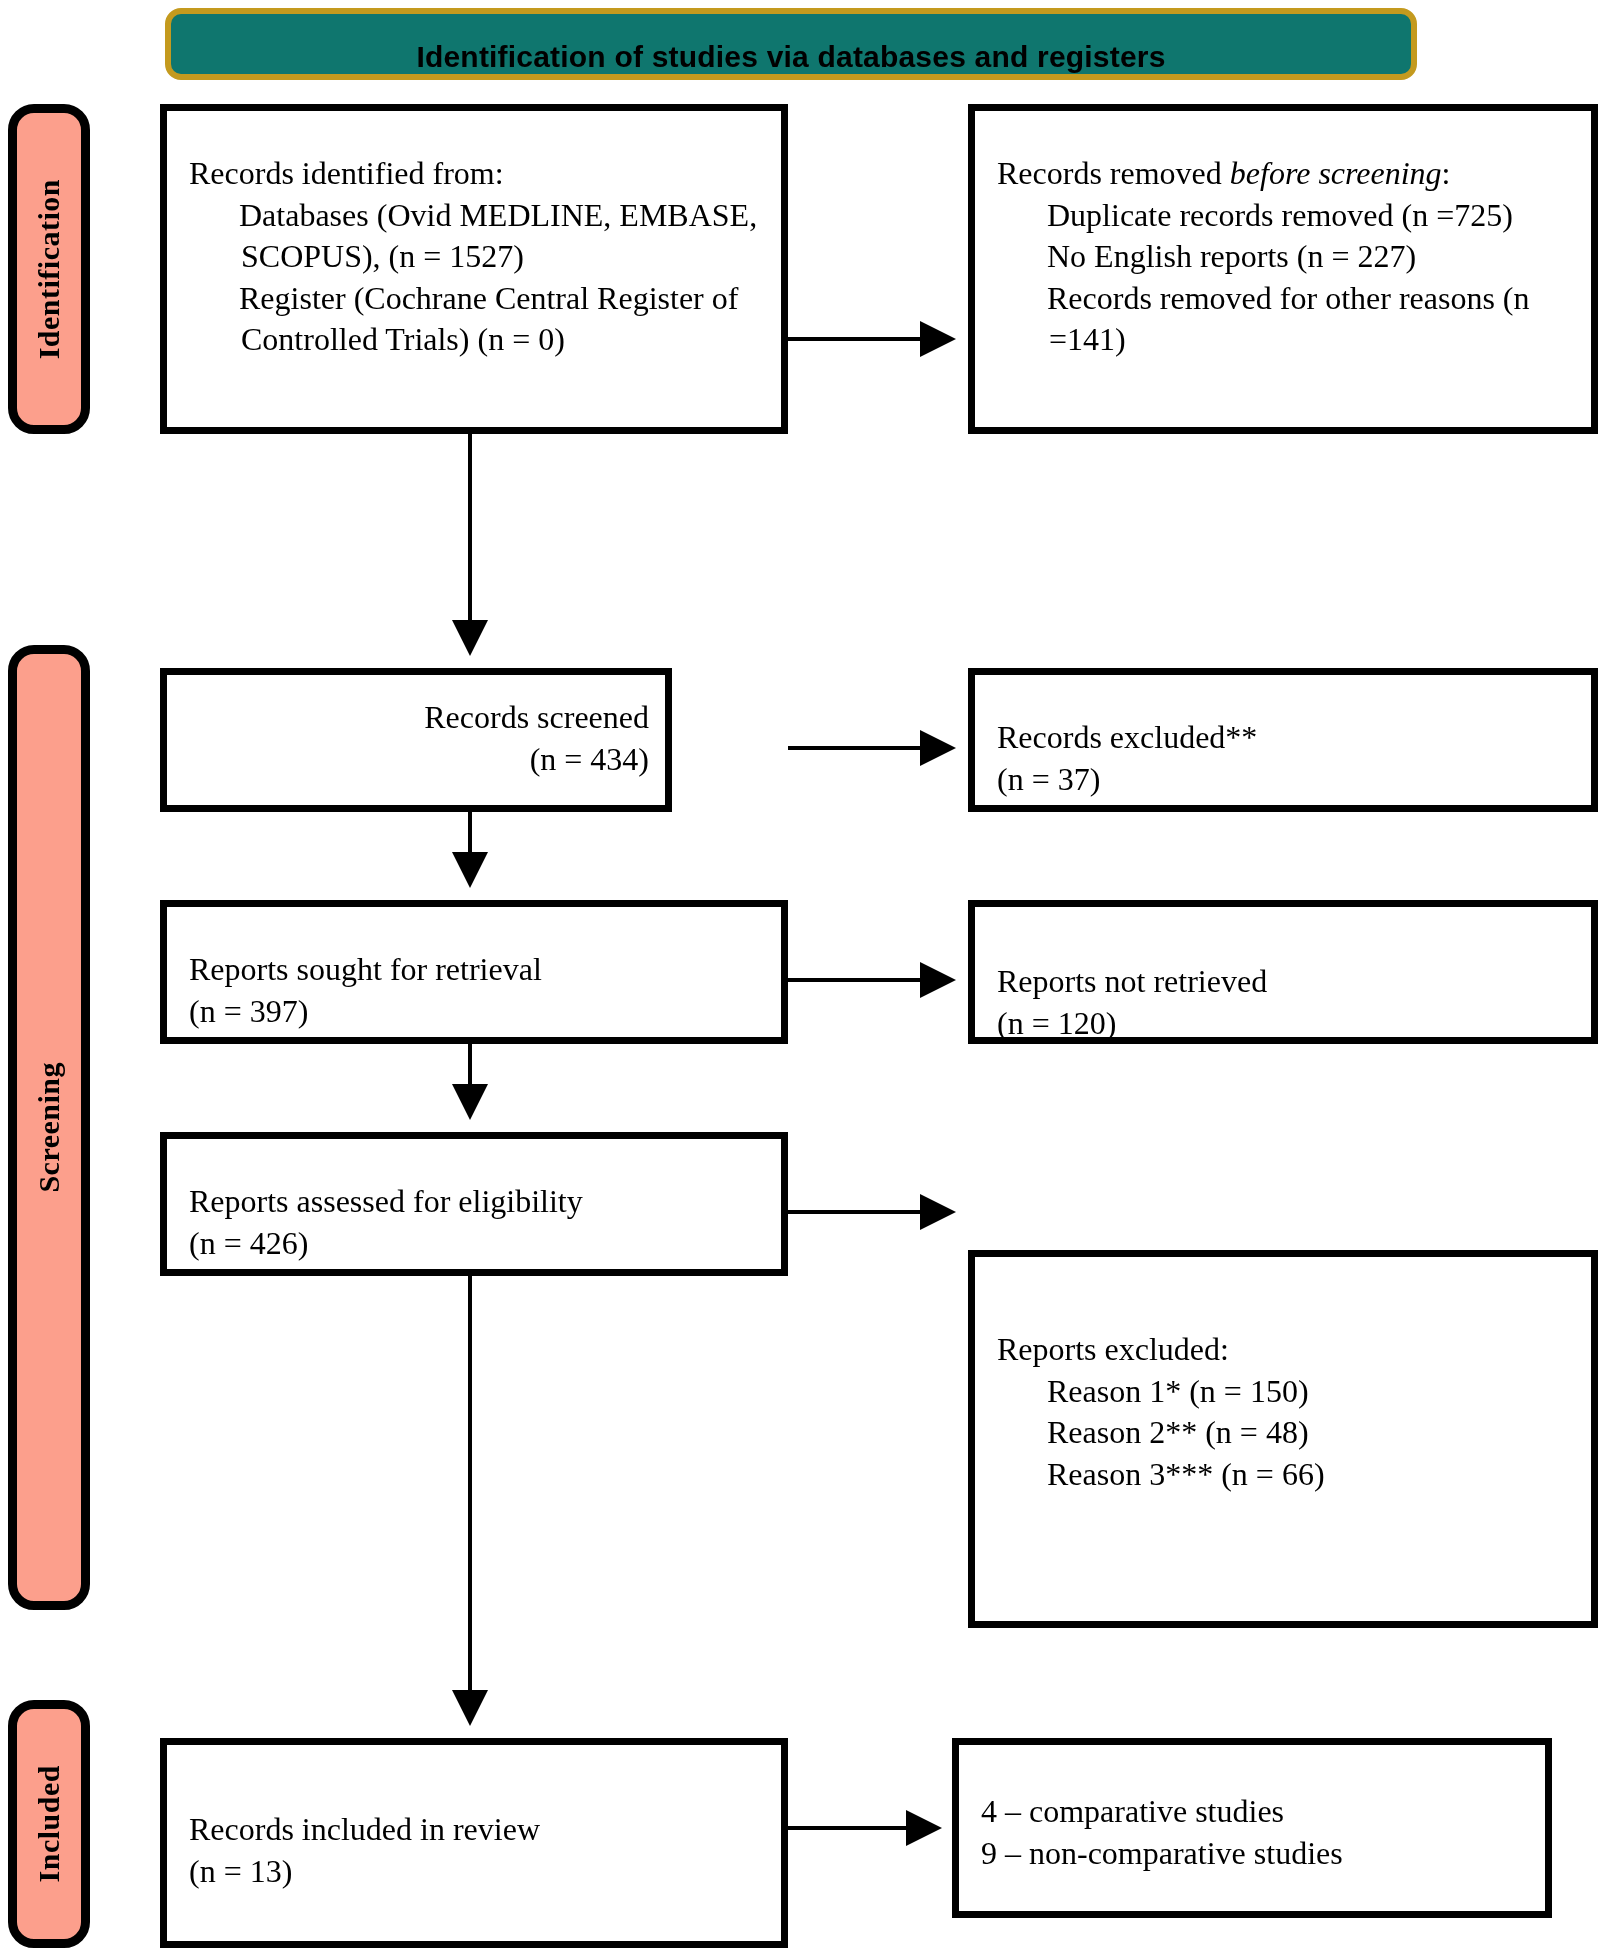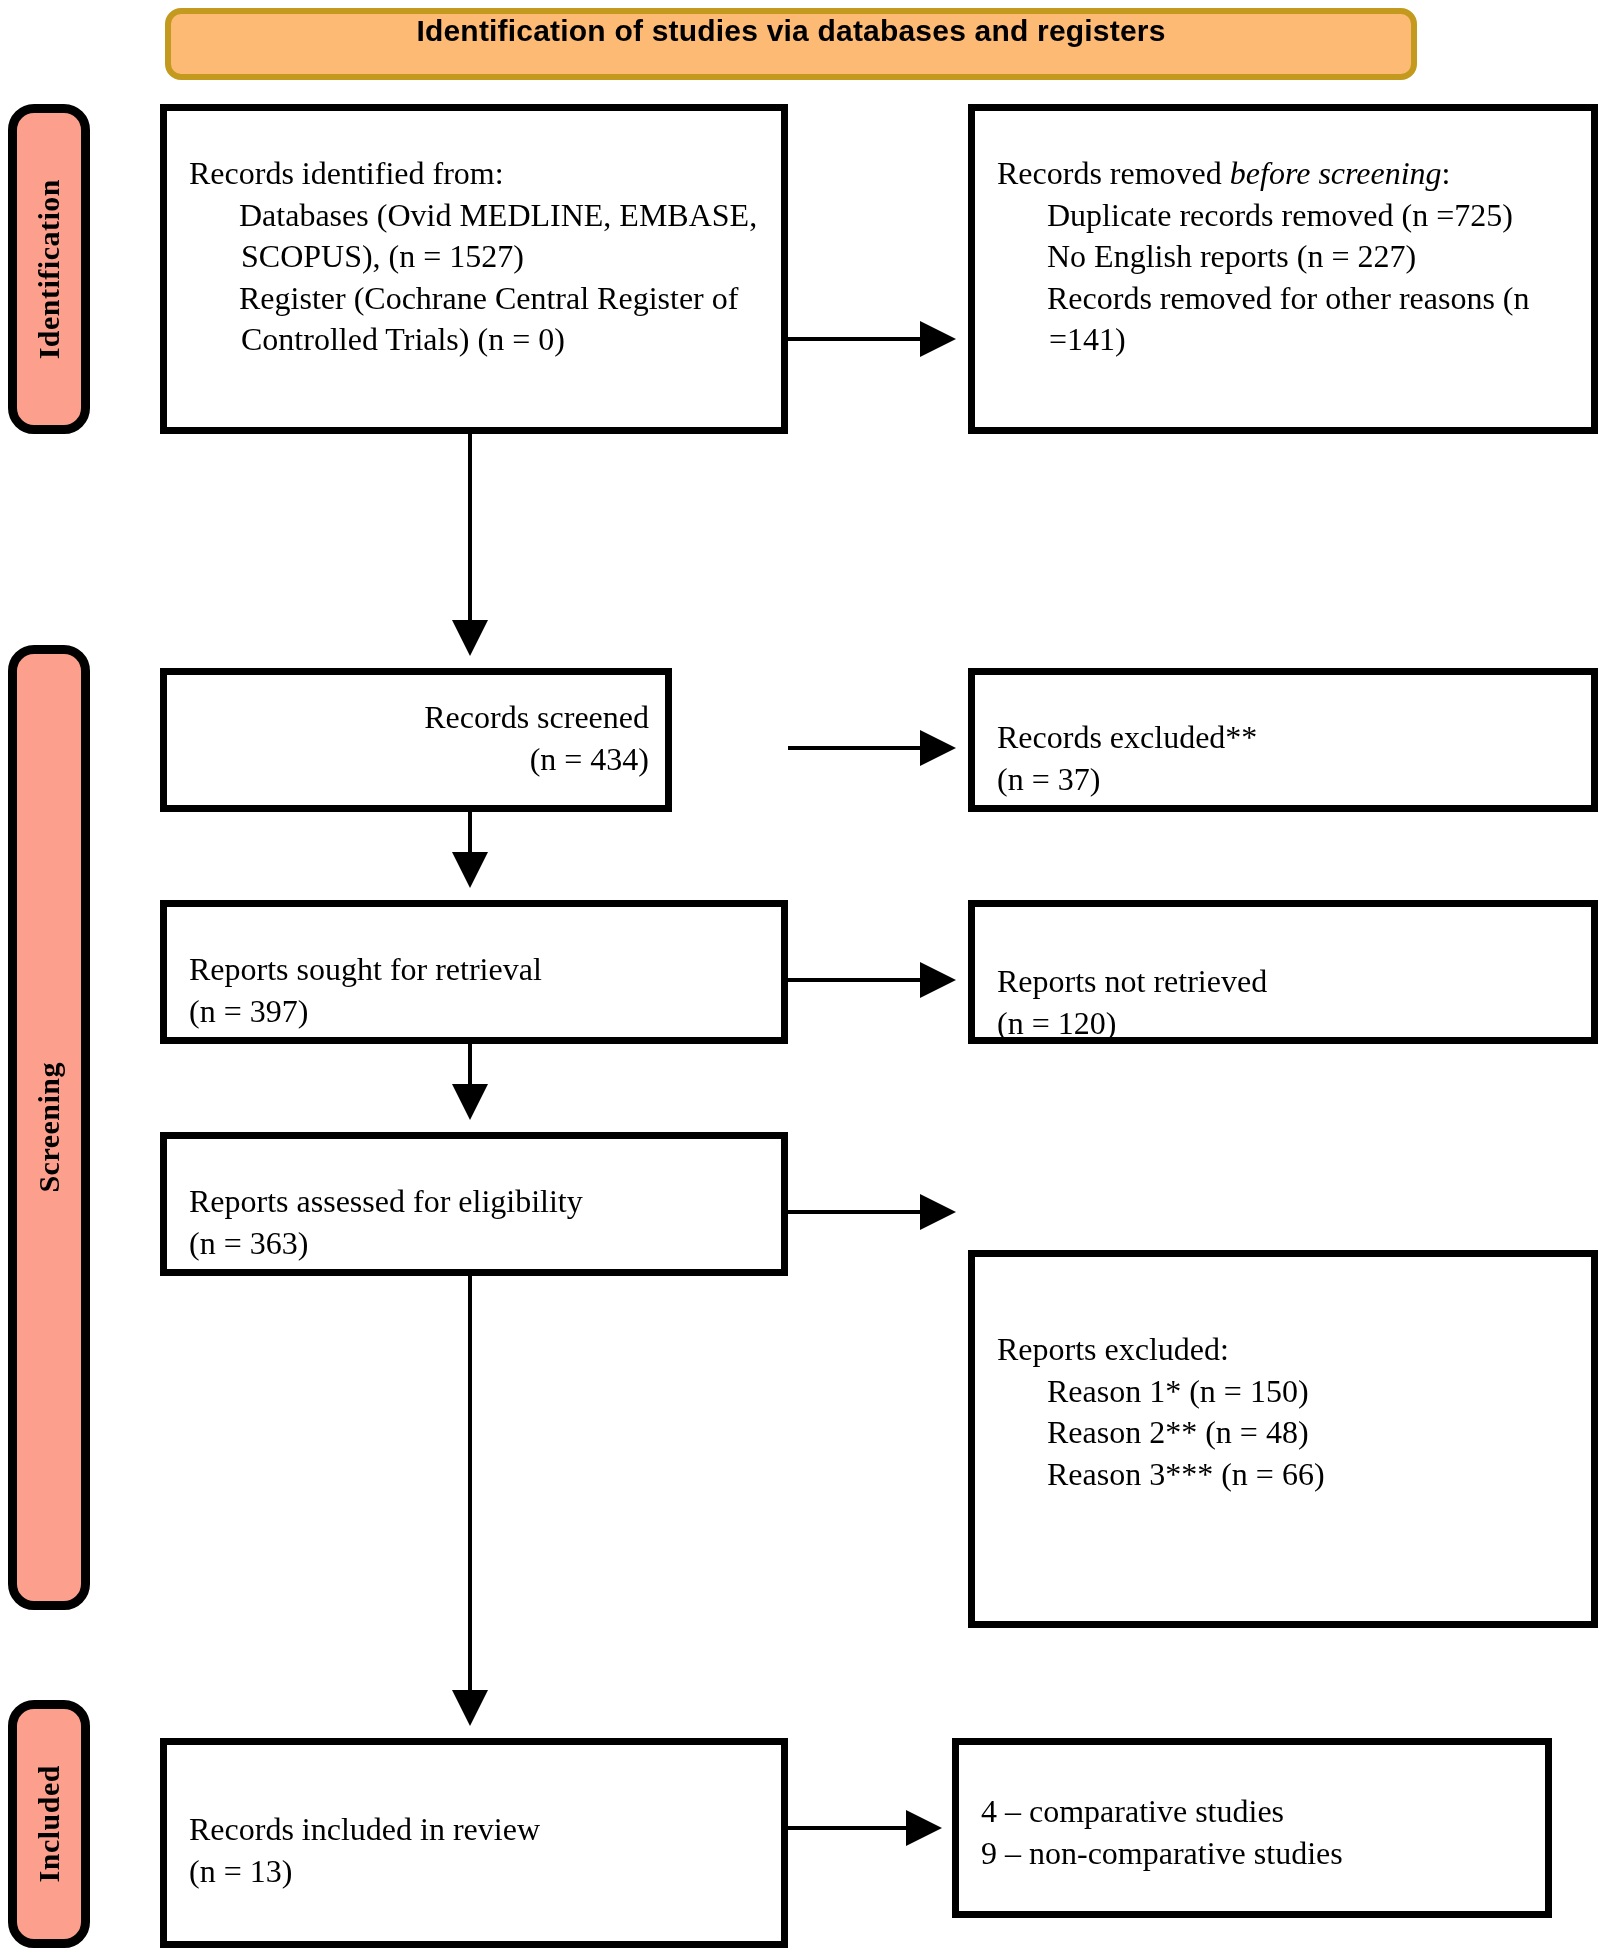"Identification of studies via databases" #banner { align-items: flex-start -> flex-end; background: #fdba74 -> #0f766e }
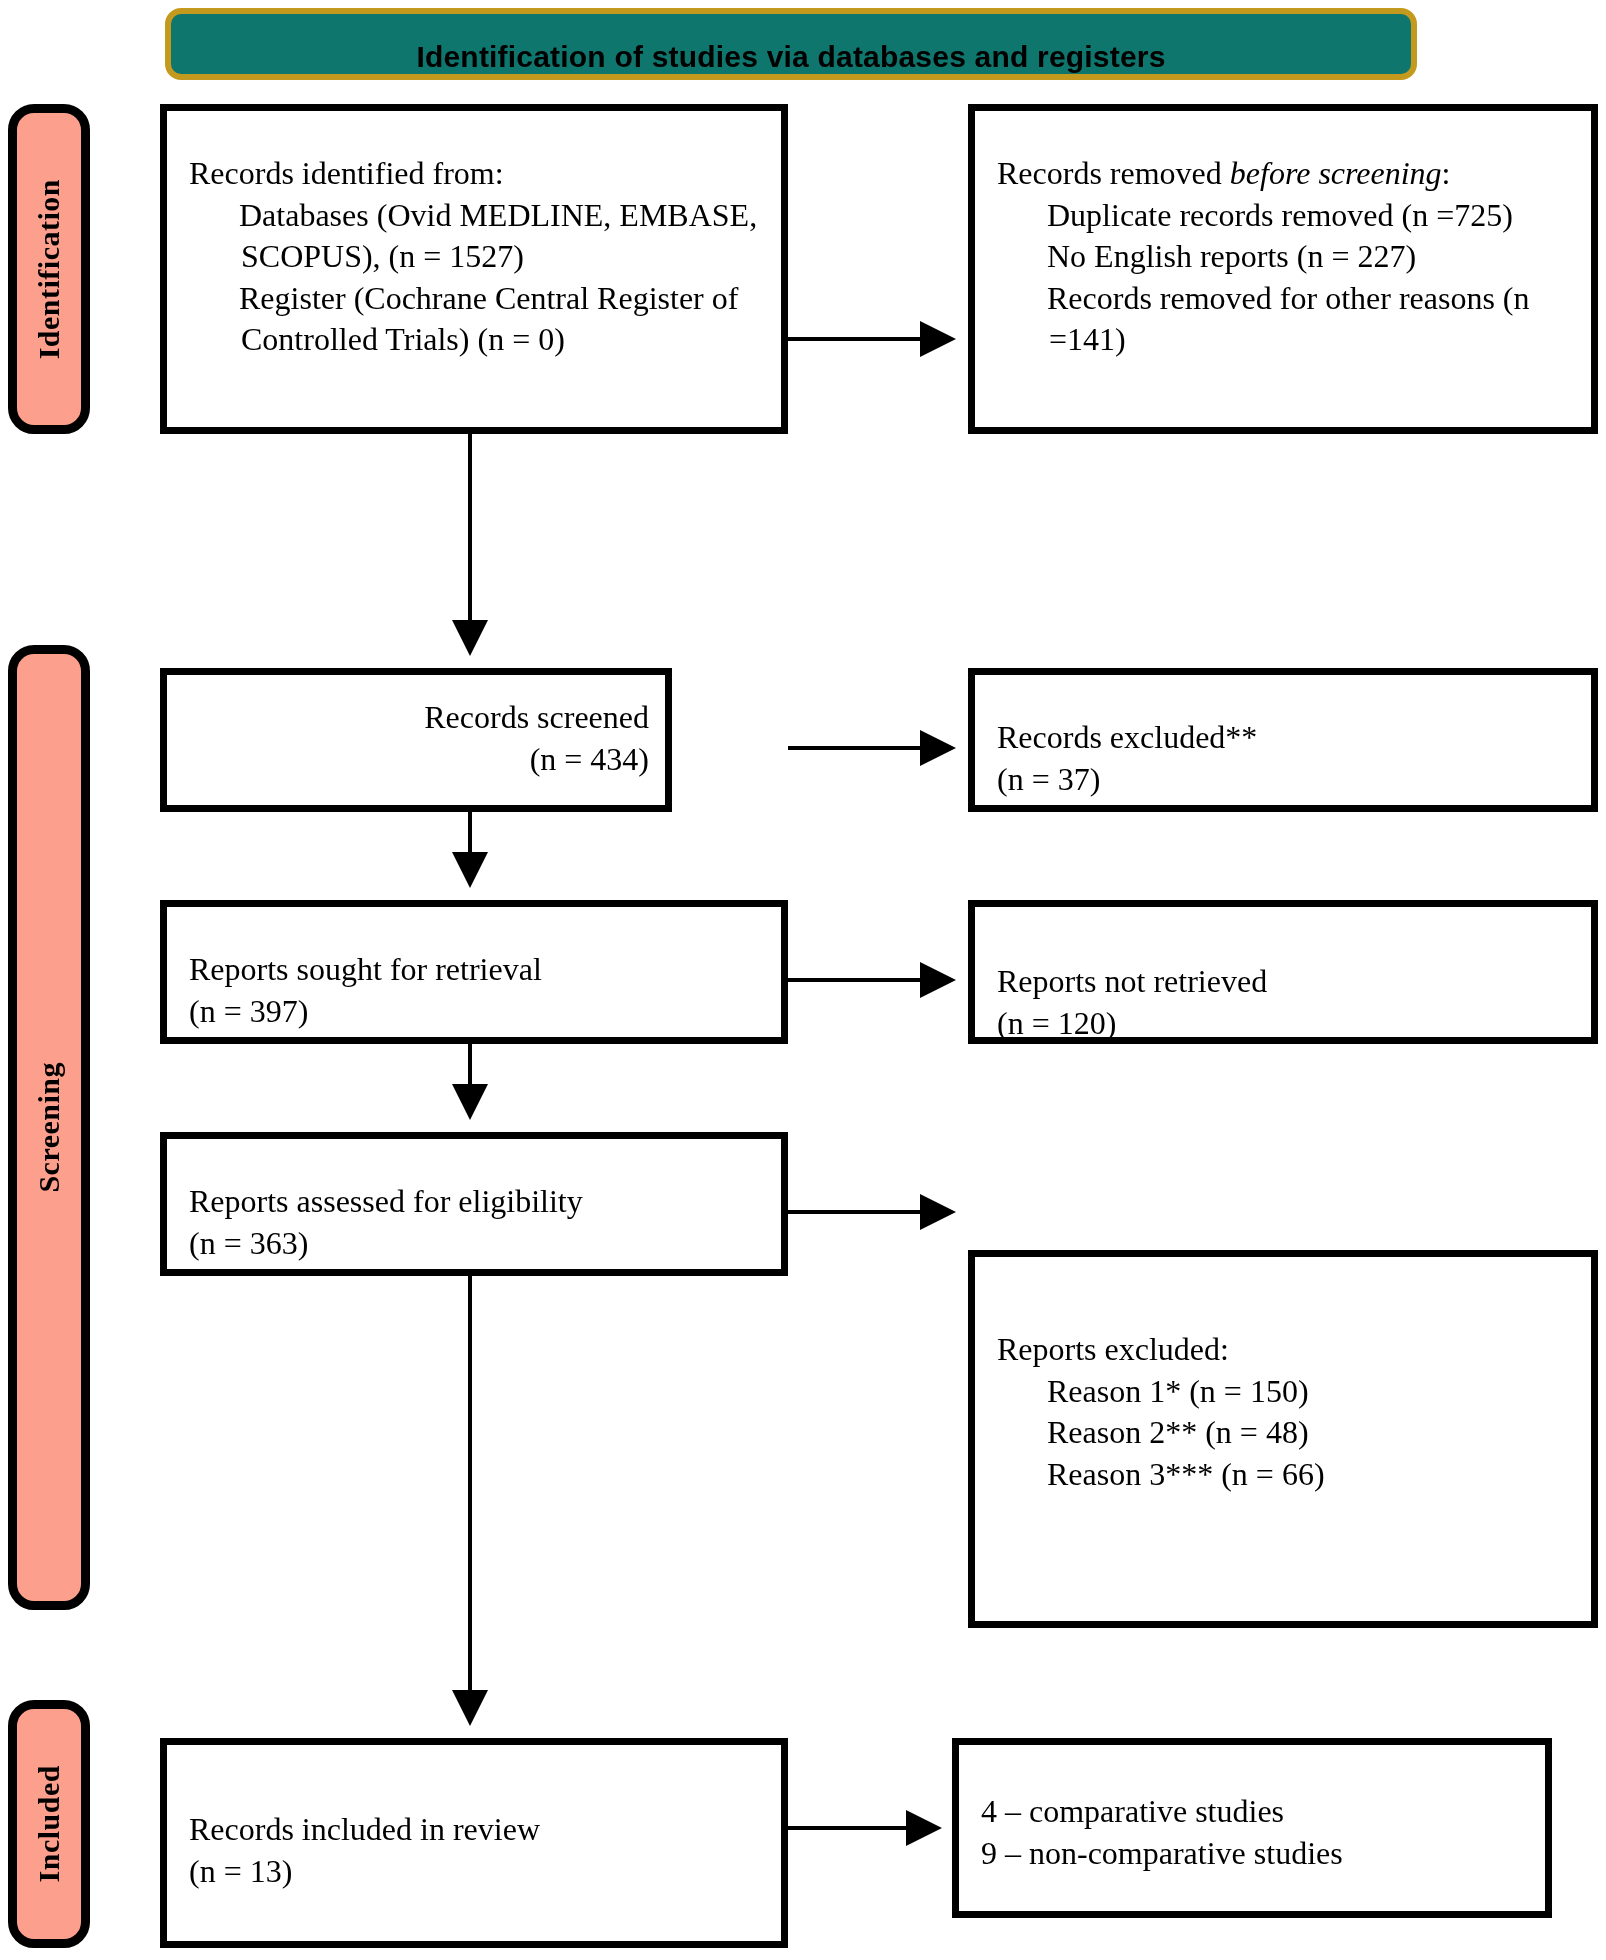"(n = 363)" p { text: 363 -> 426 }
